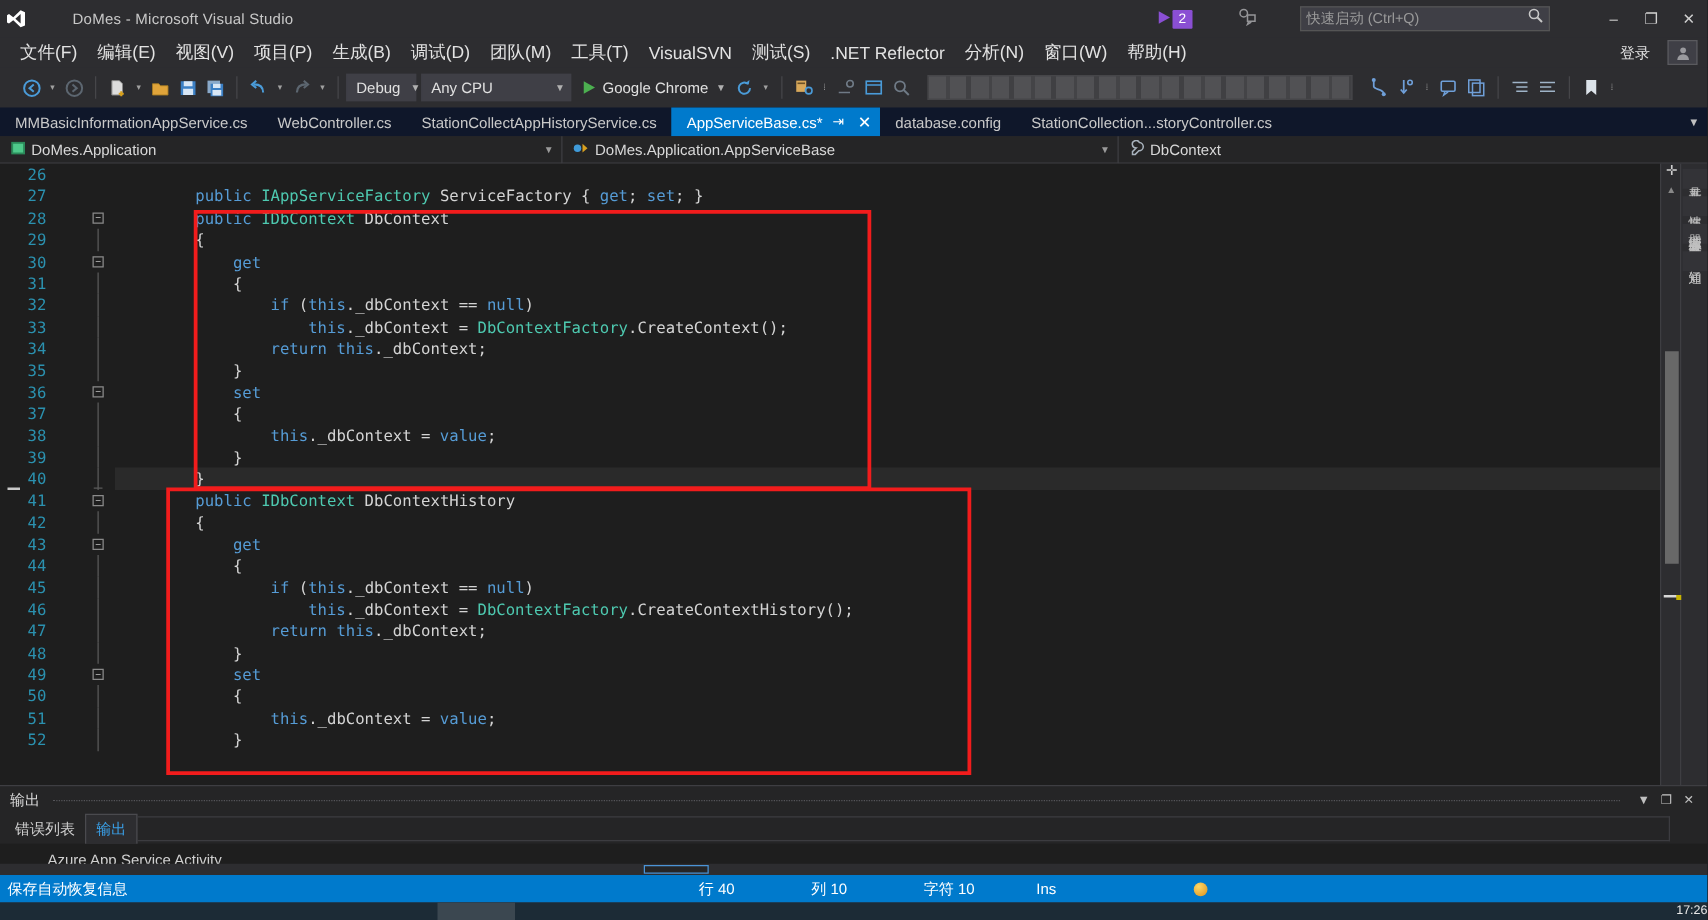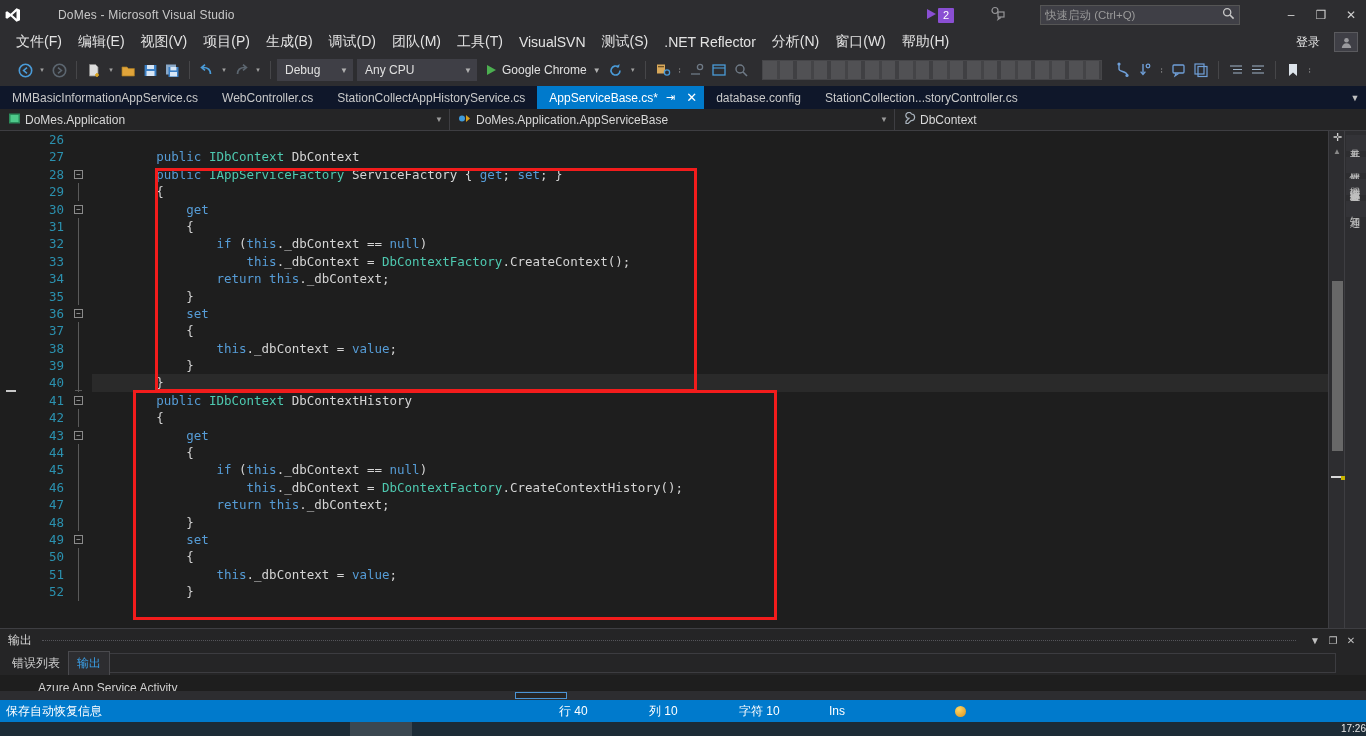"Debug" .combo.debug { width: 76px -> 56px }
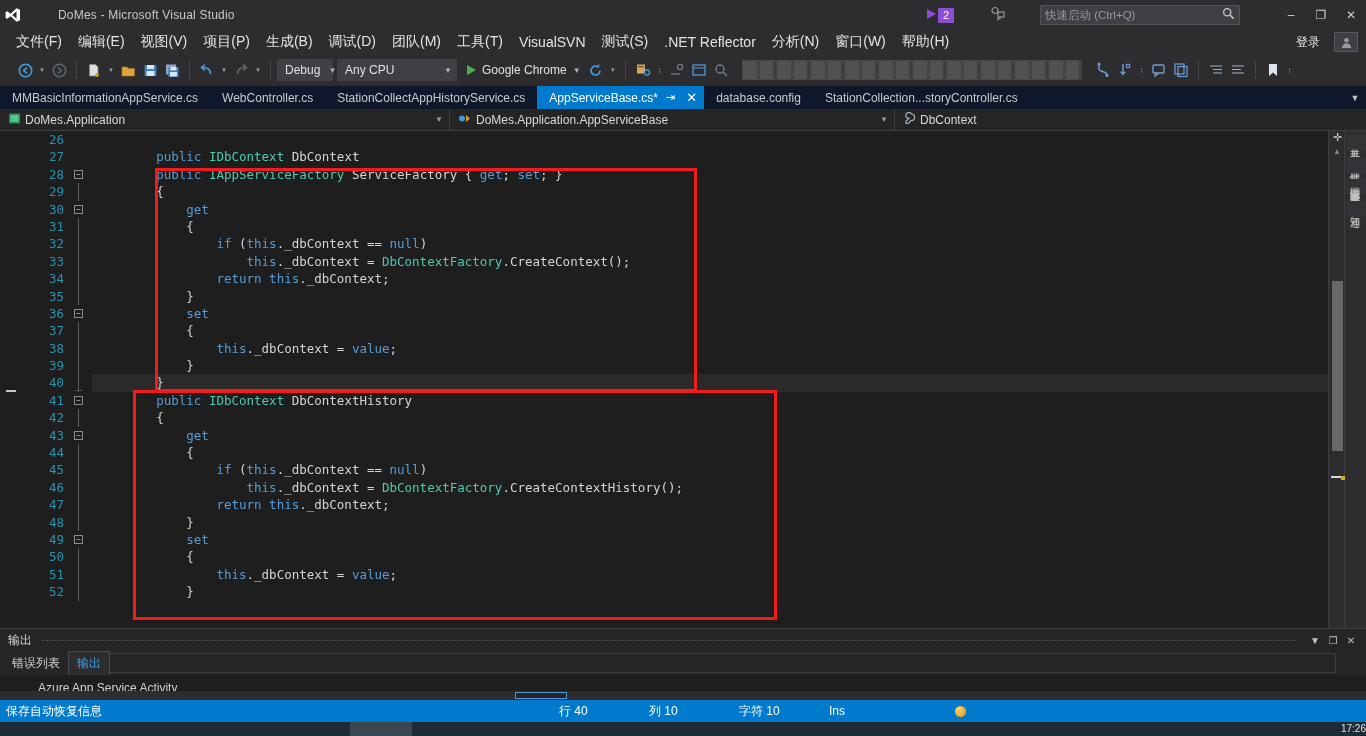"26" .linecol { text-align: right -> none }
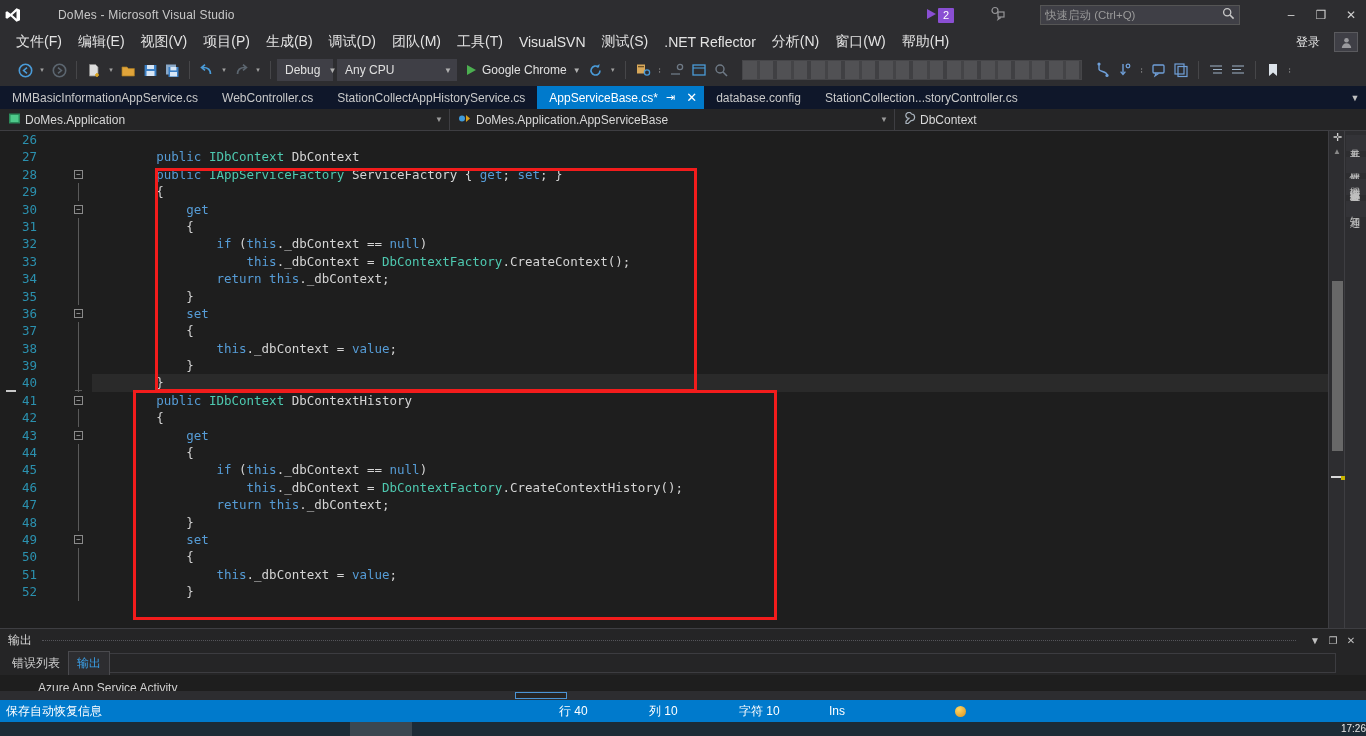"public IDbContext DbContext" div.code-line { order: before "public IAppServiceFactory ServiceFactory" -> after "public IAppServiceFactory ServiceFactory" }
